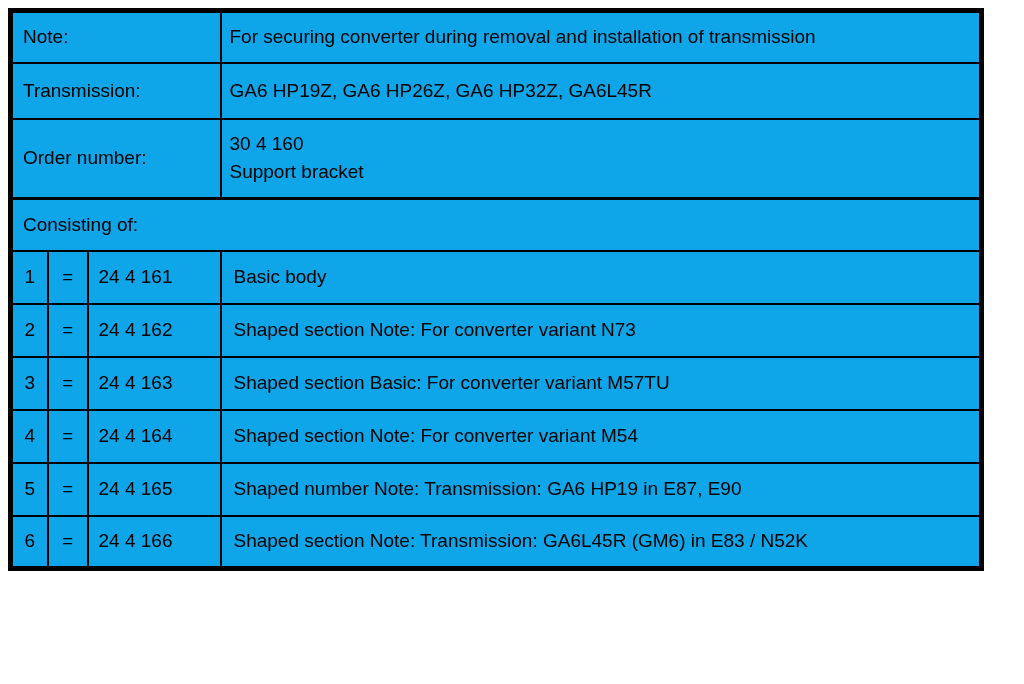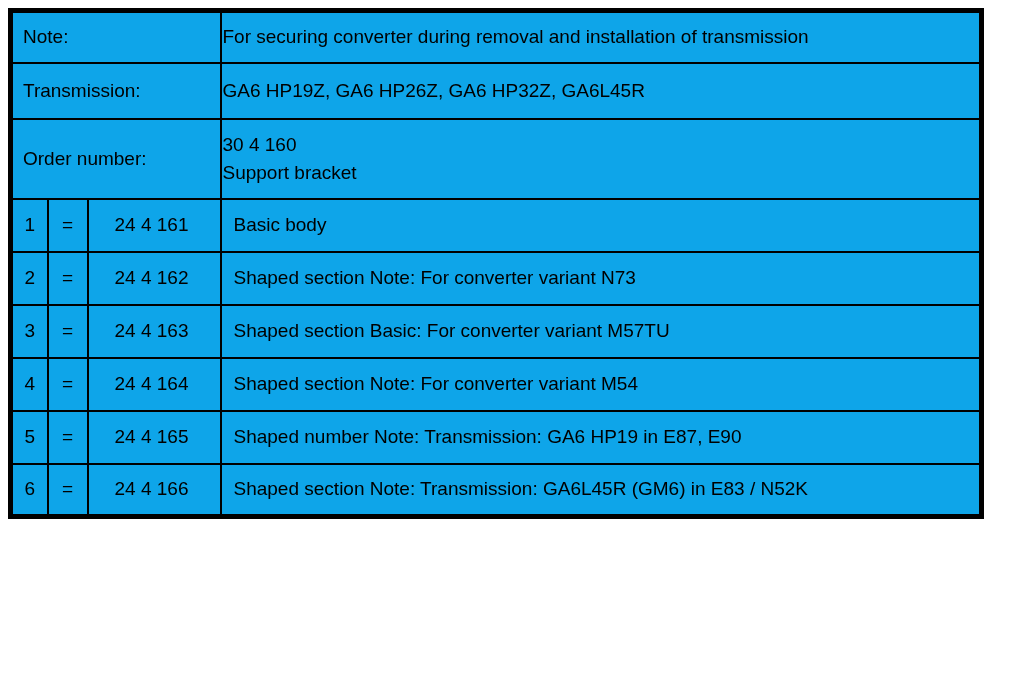"For securing converter during removal" td.value-cell { padding-left: 1px -> 8px }
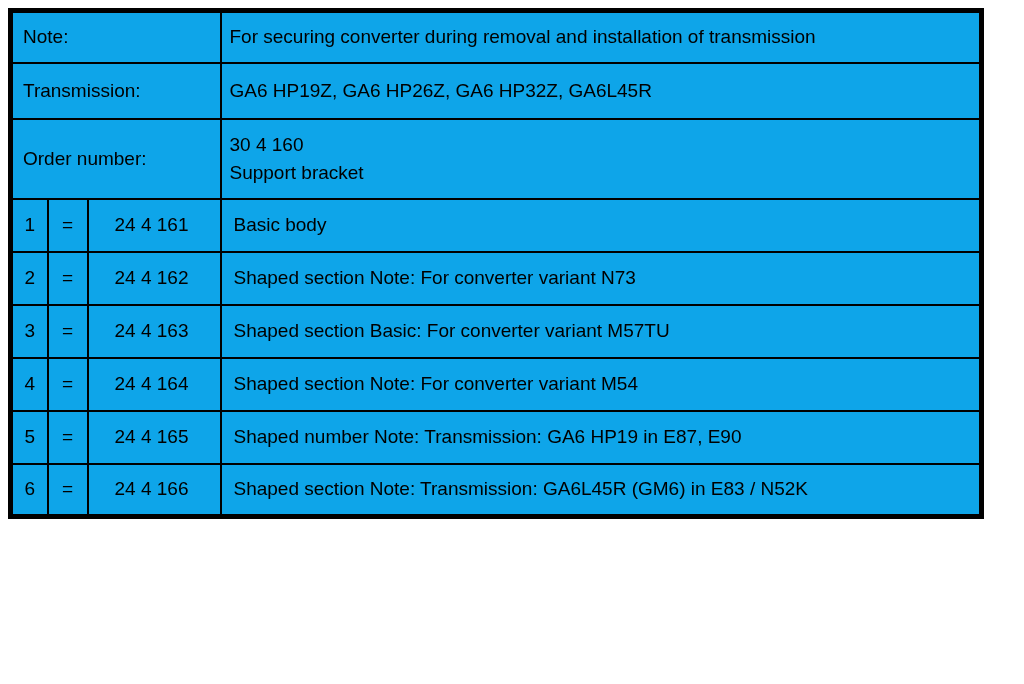"Consisting of:" tr.r-consist { html: none -> <tr> <td>Consisting of:</td> </tr> }
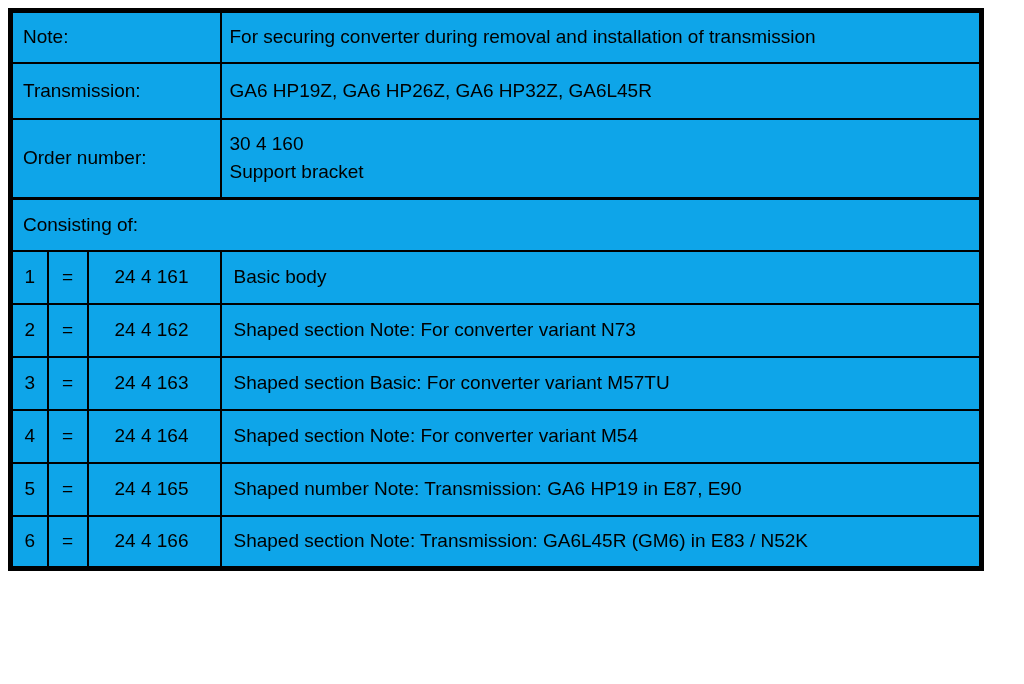"24 4 161" td.num-cell { padding-left: 26px -> 10px }
